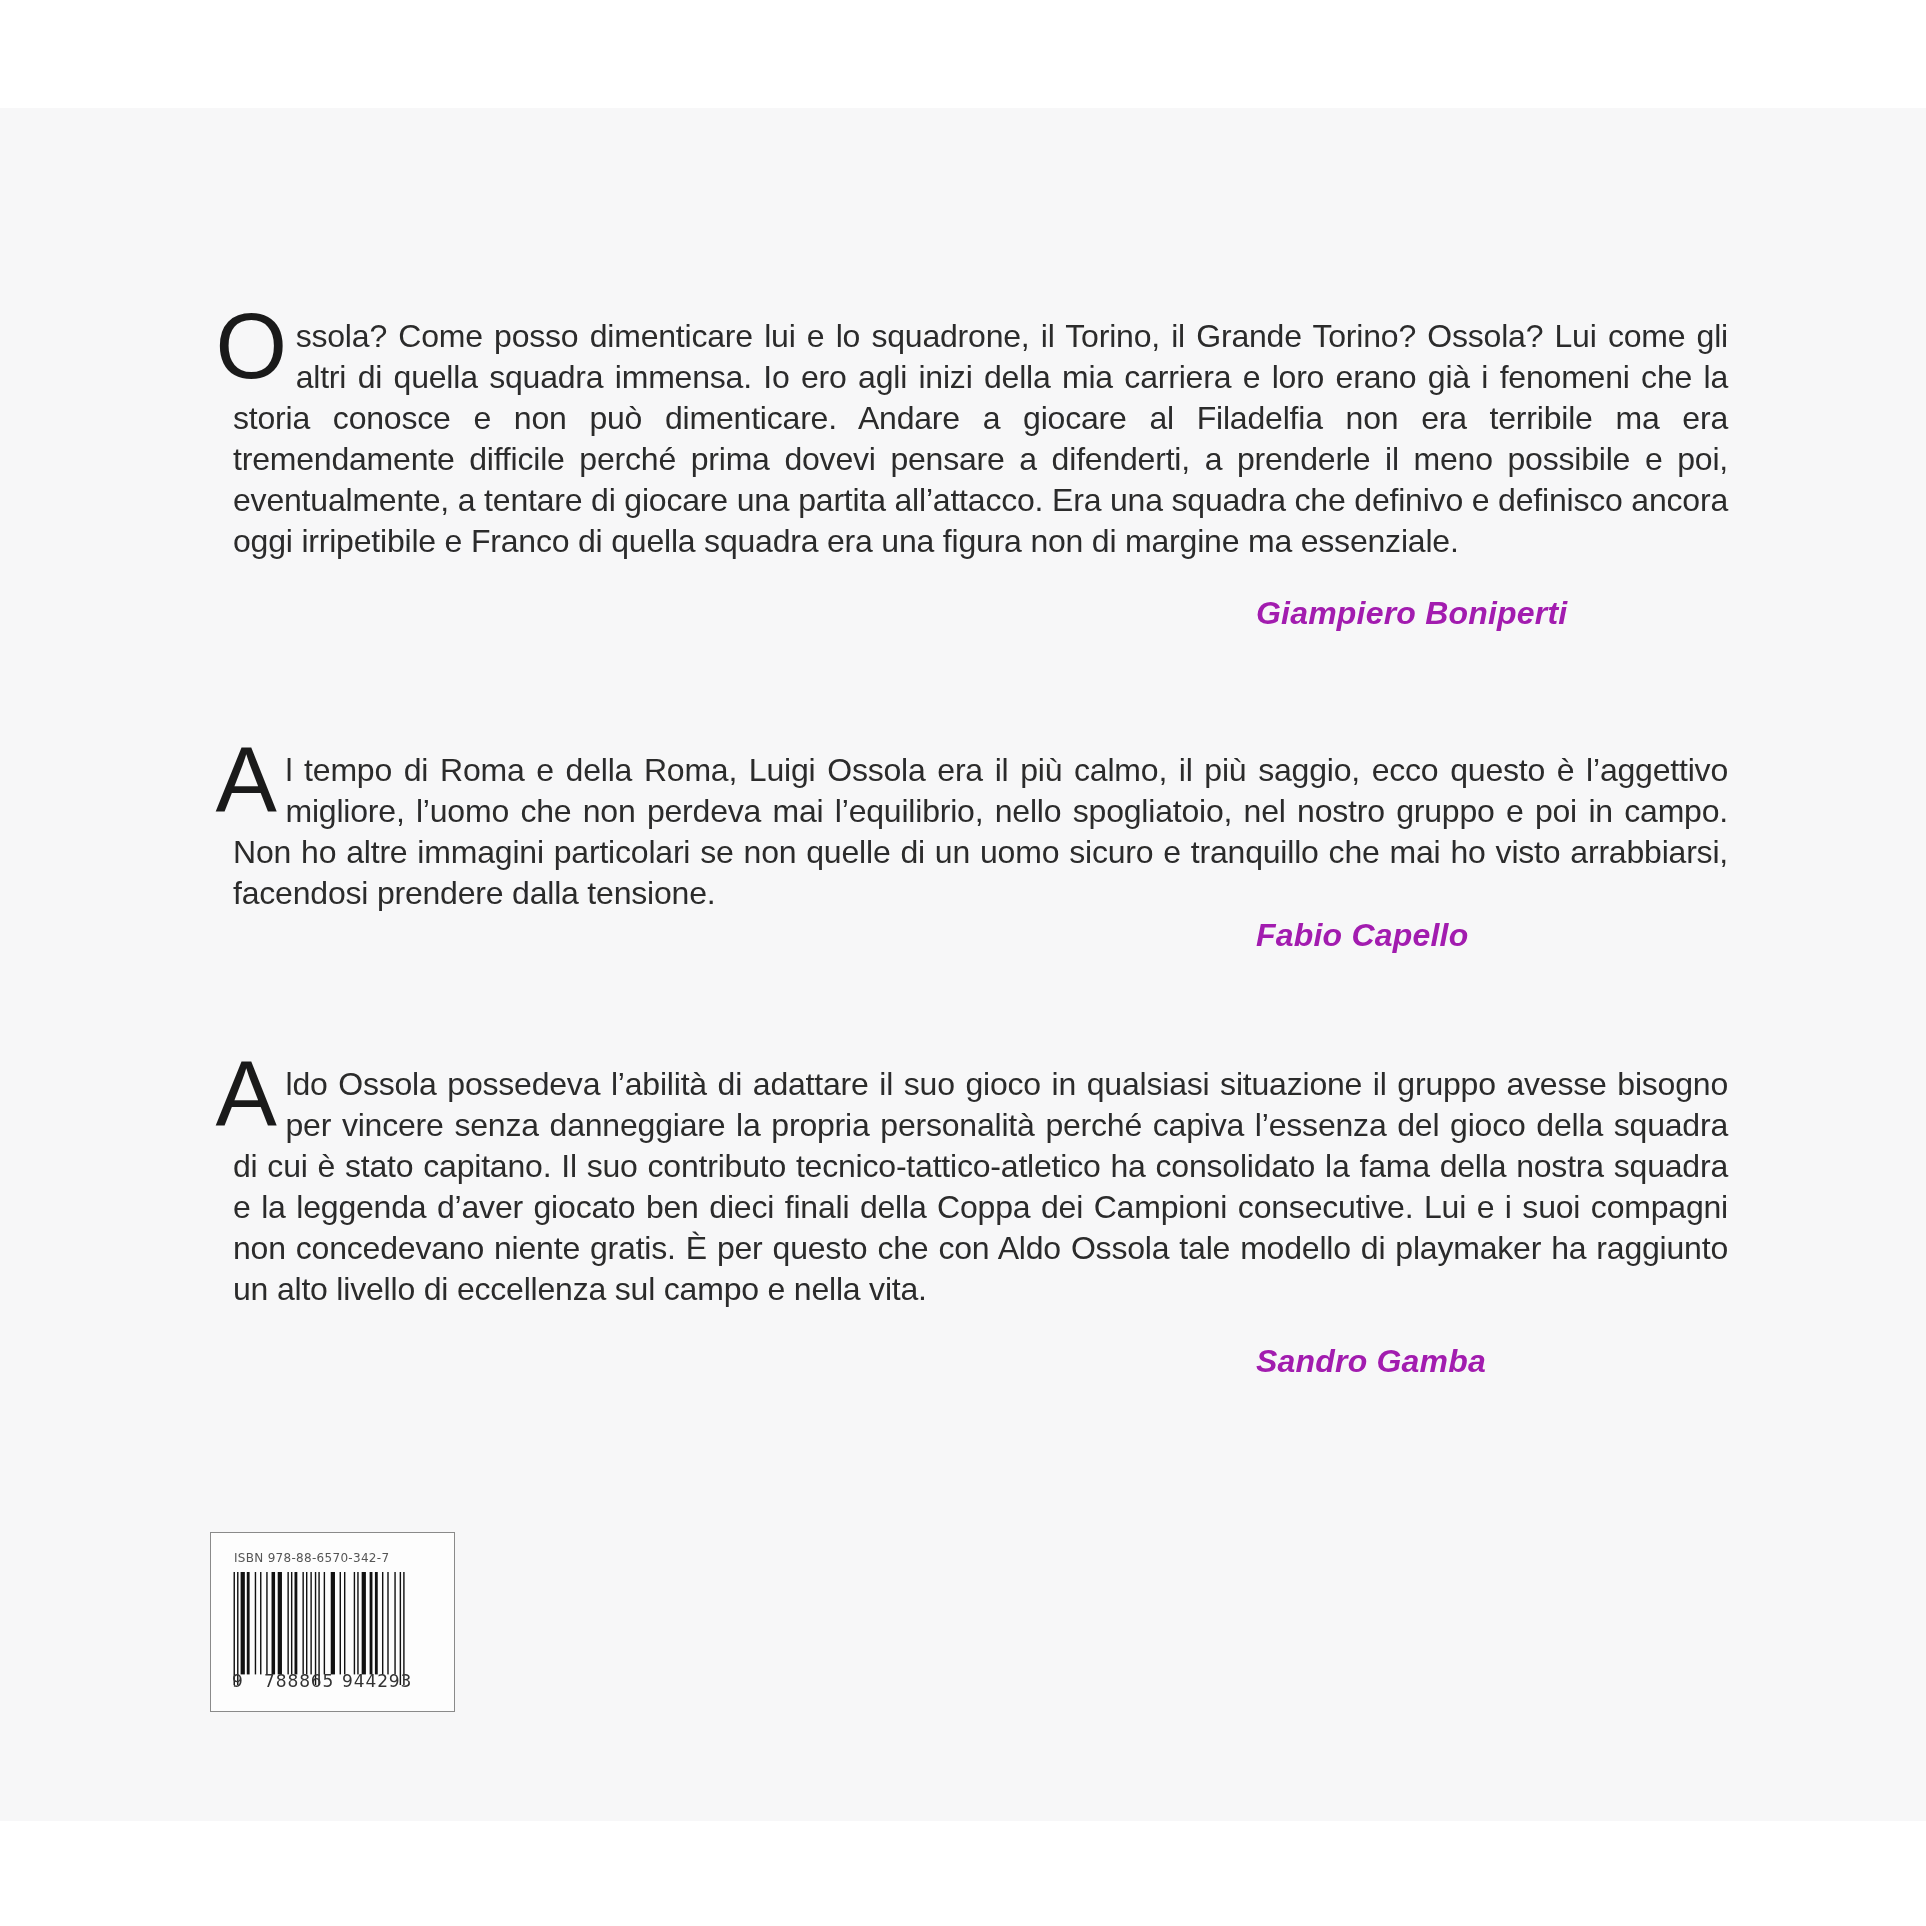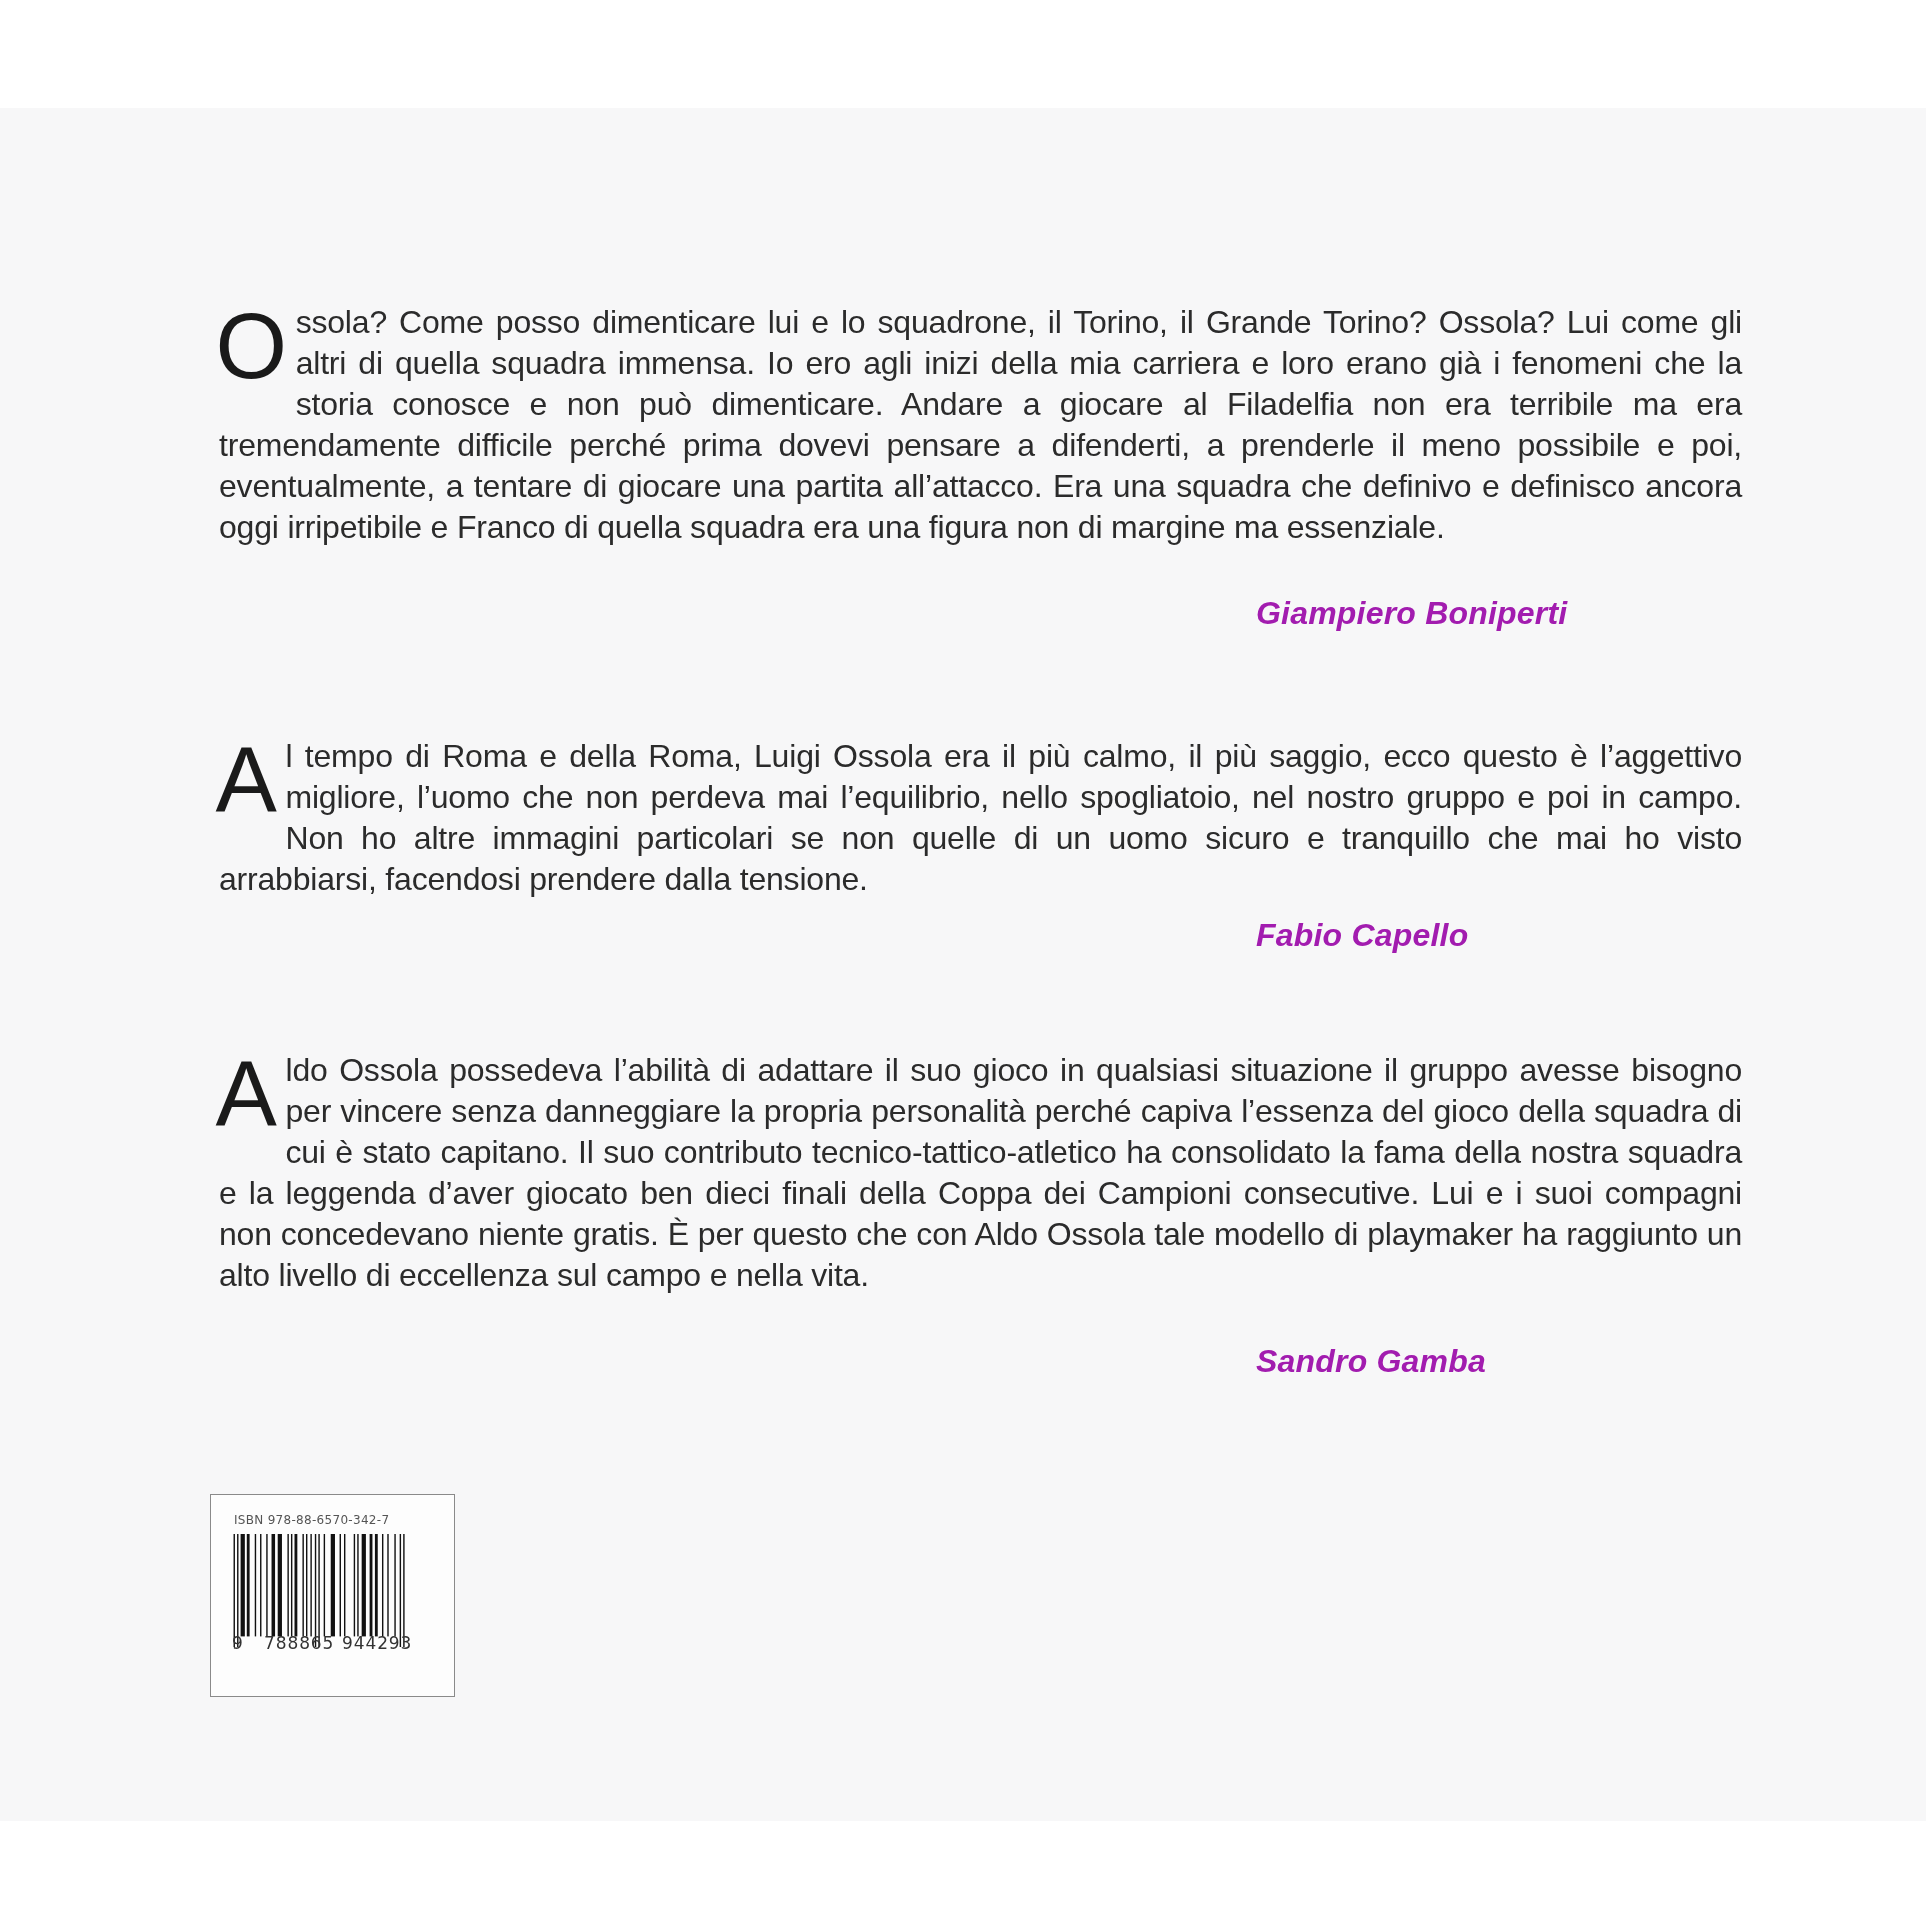"ssola? Come posso dimenticare lui" .quote p { margin: 0 -> 14px }
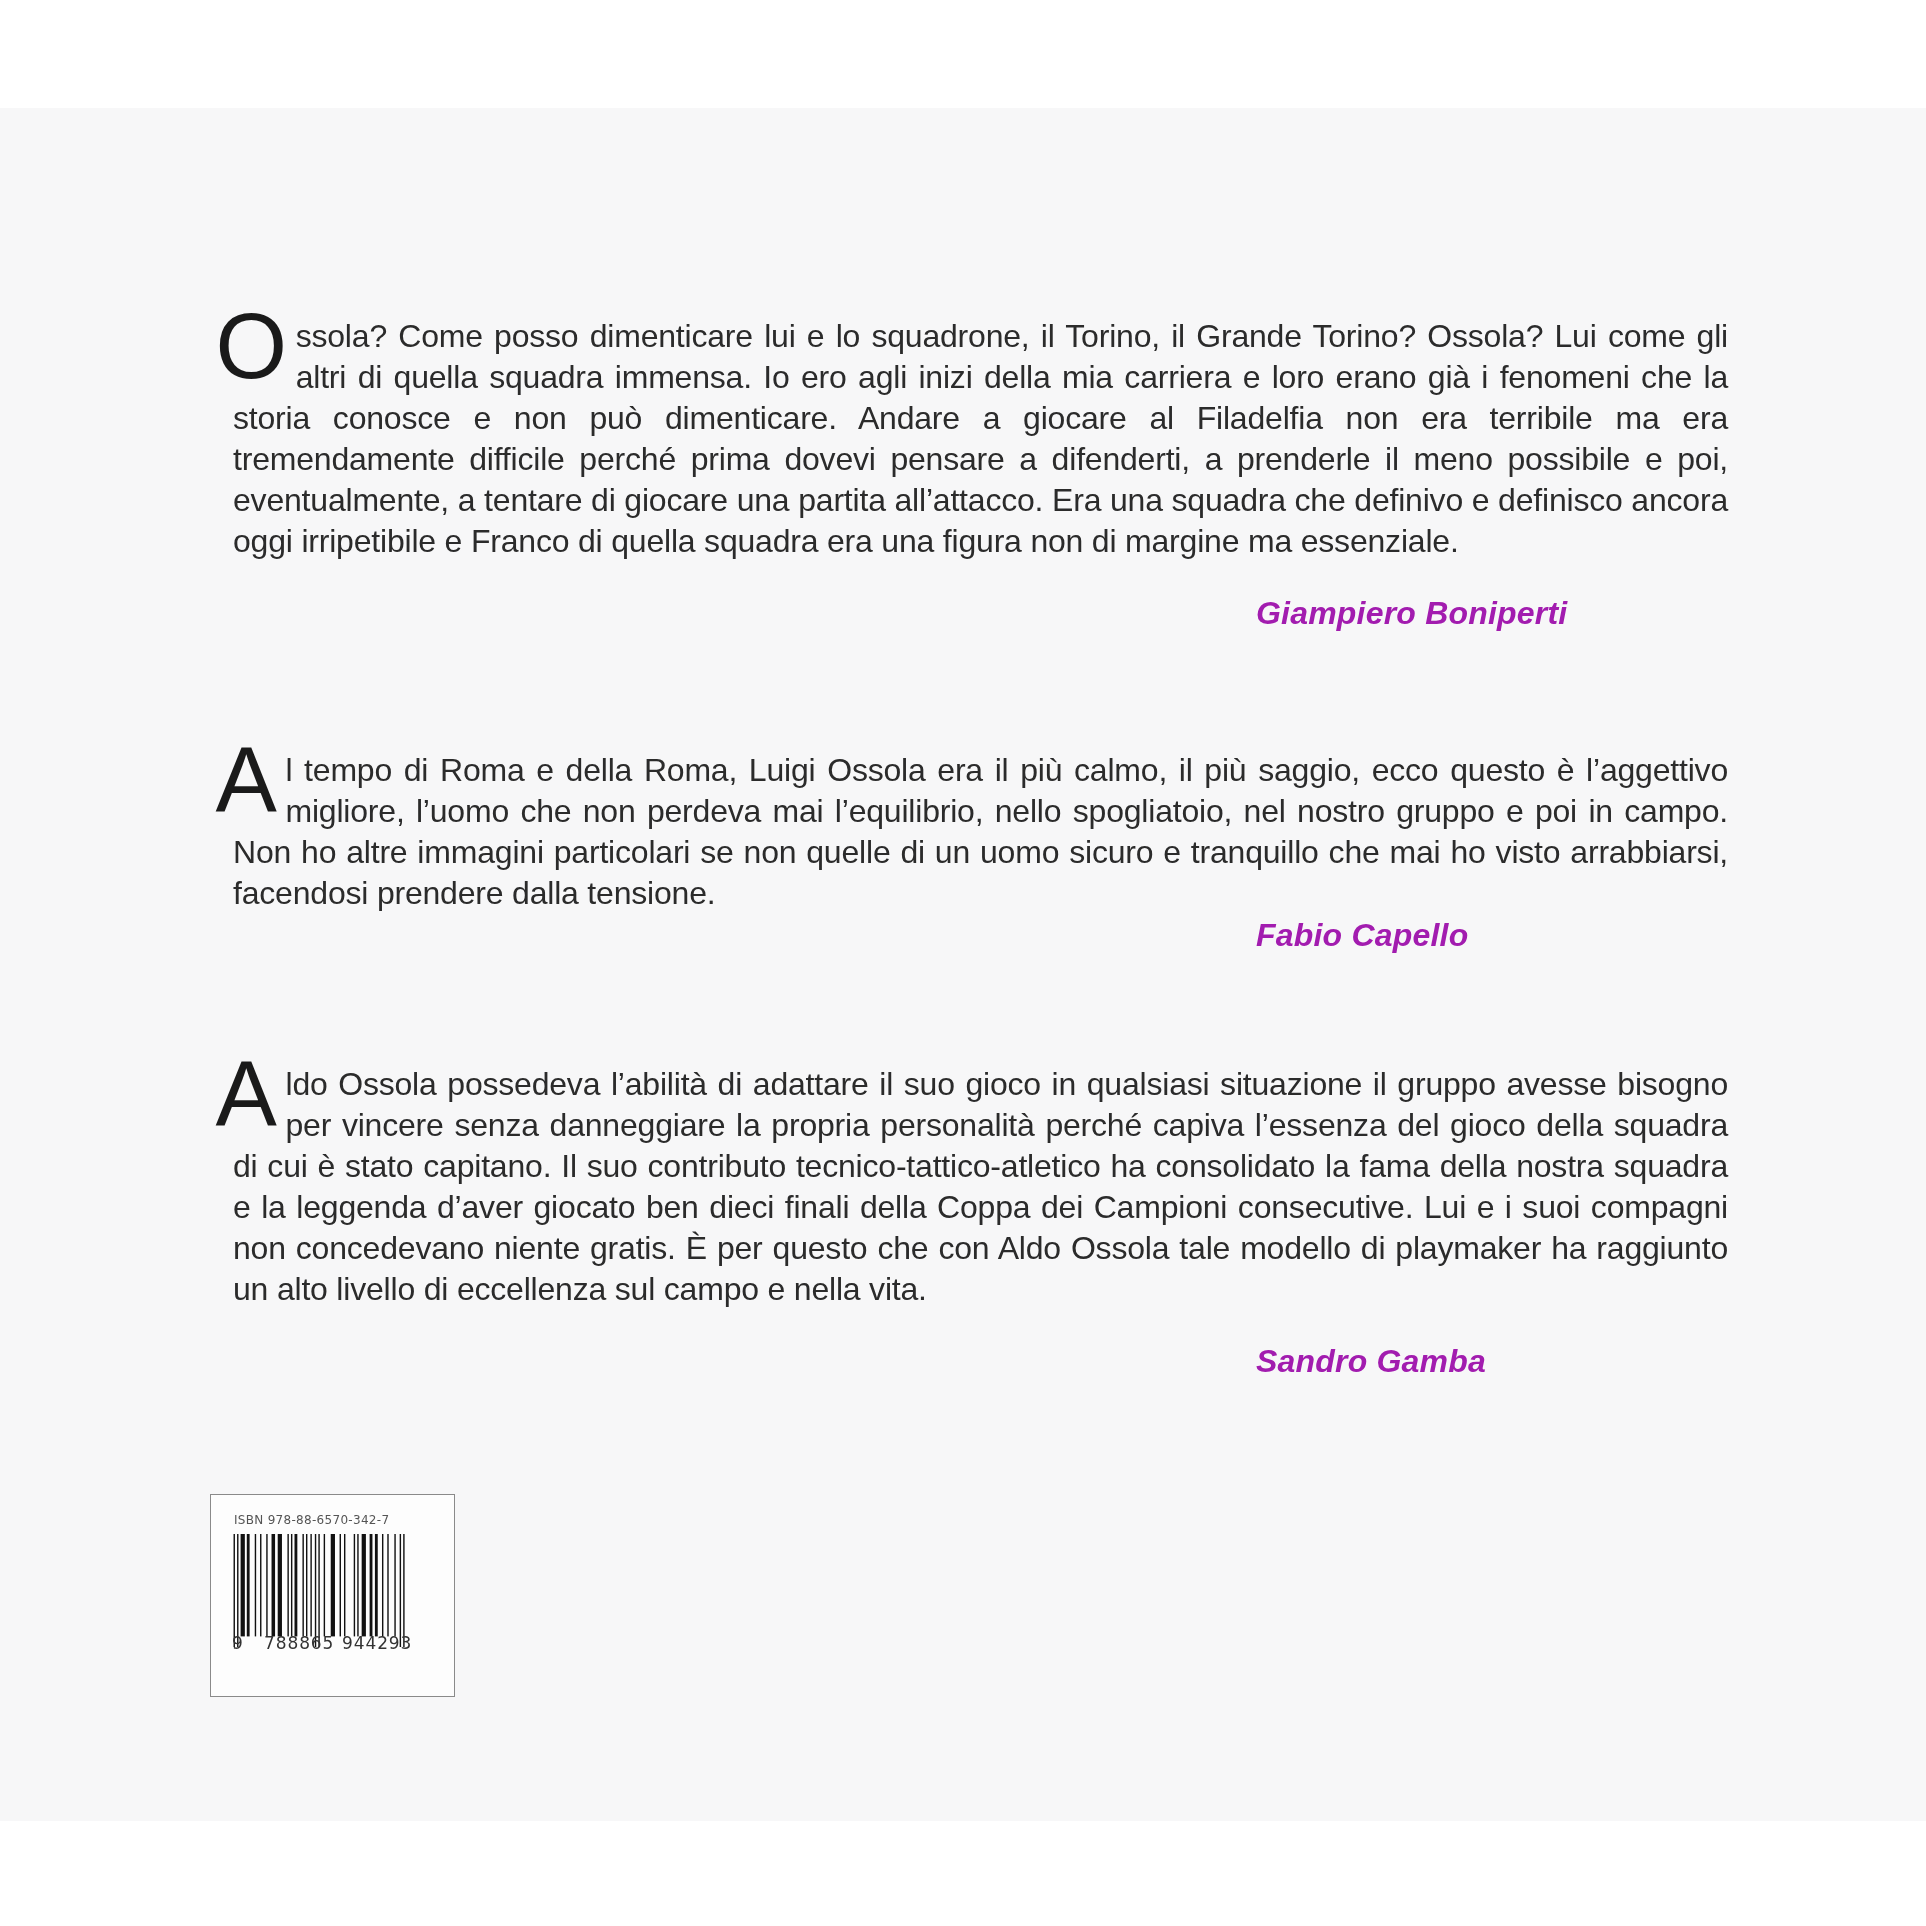"ISBN 978-88-6570-342-7" .isbn-box { height: 203px -> 180px; top: 1494px -> 1532px }
